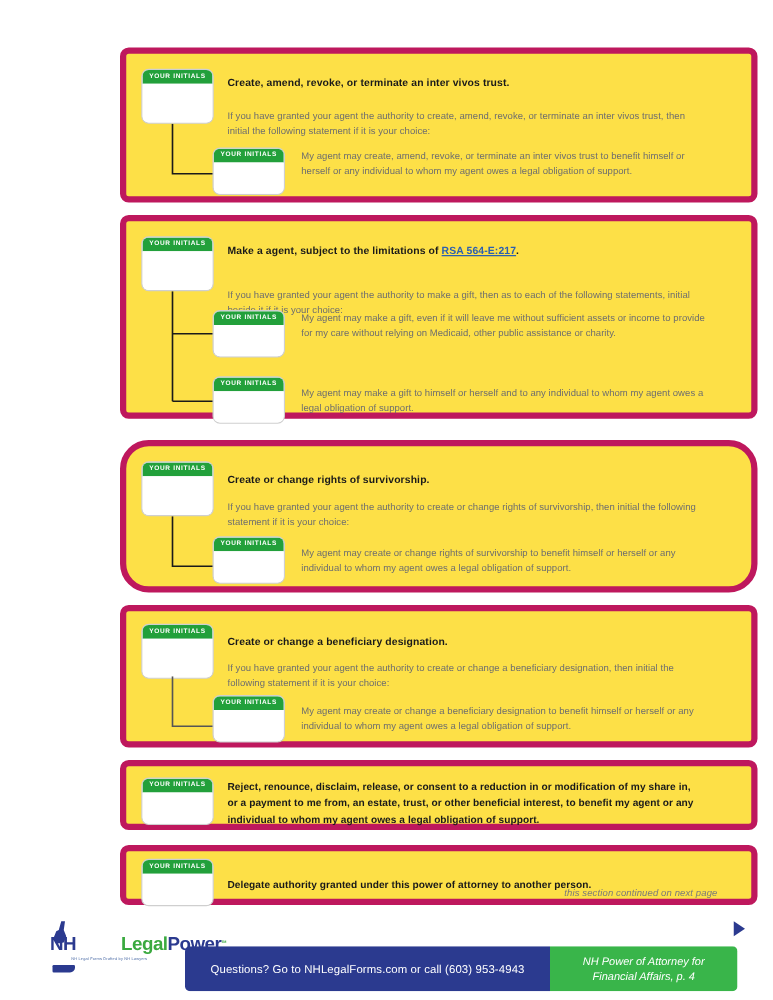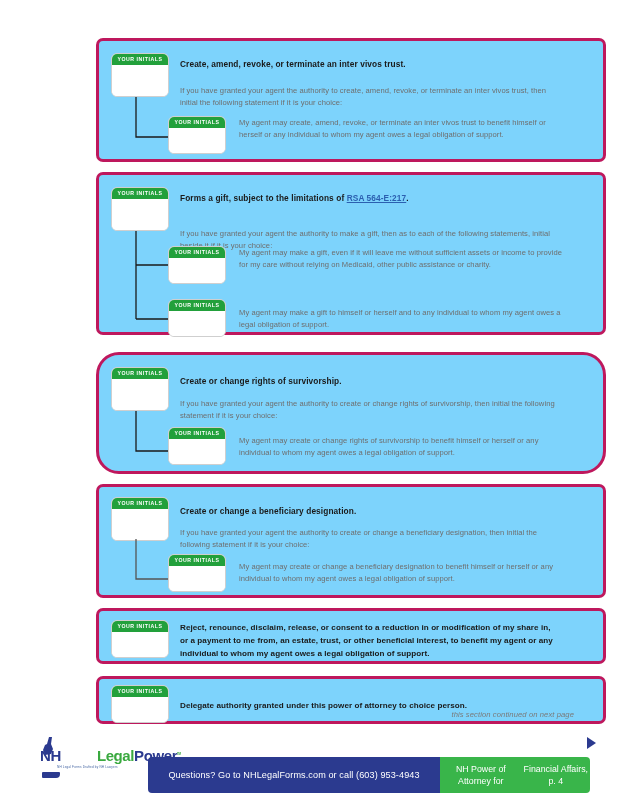"Create, amend, revoke, or terminate" .card { background: #7dd3fc -> #fde047; border: 3px solid #be185d -> 5px solid #be185d }
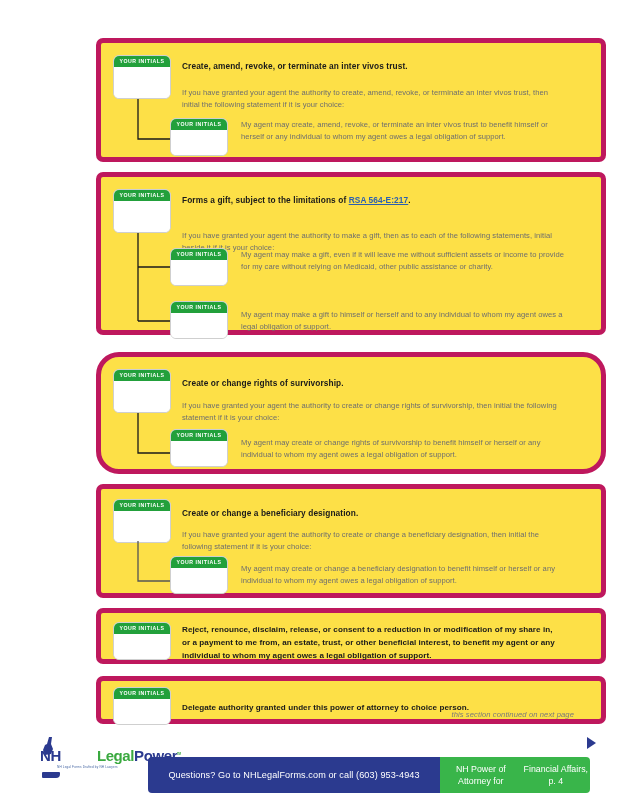"Forms a gift, subject to" span { text: Forms a gift -> Make a agent }
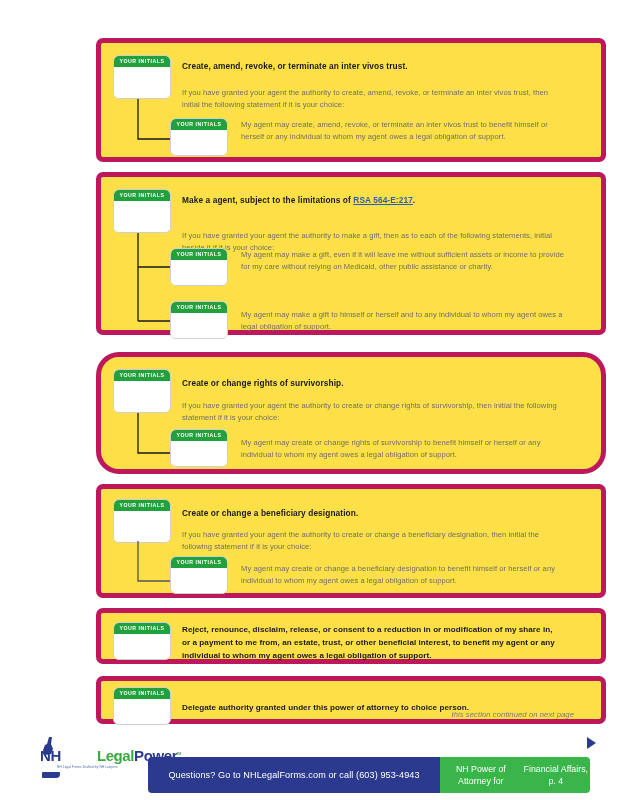"Delegate authority granted under this" div.inline-heading { text: choice -> another }
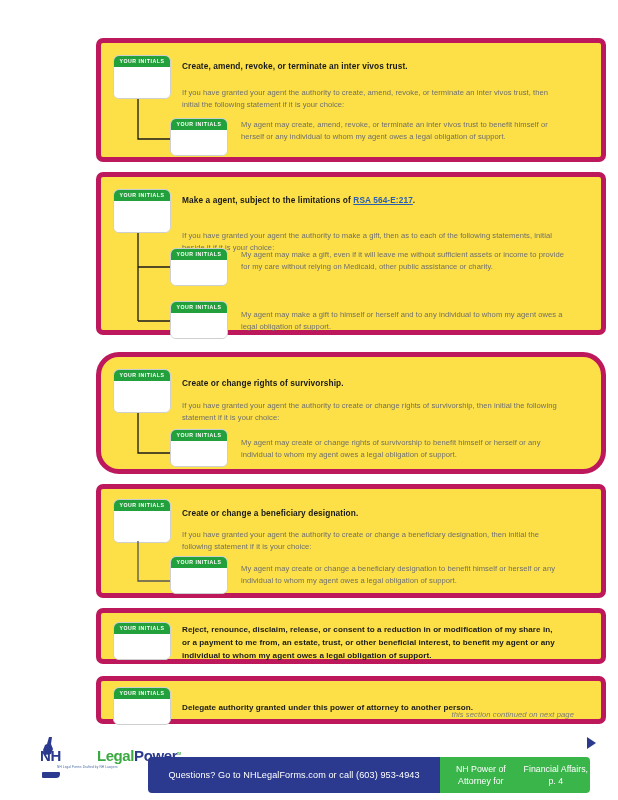"NH Power of Attorney for" .footer-right { flex-direction: row -> column; font-style: none -> italic }
